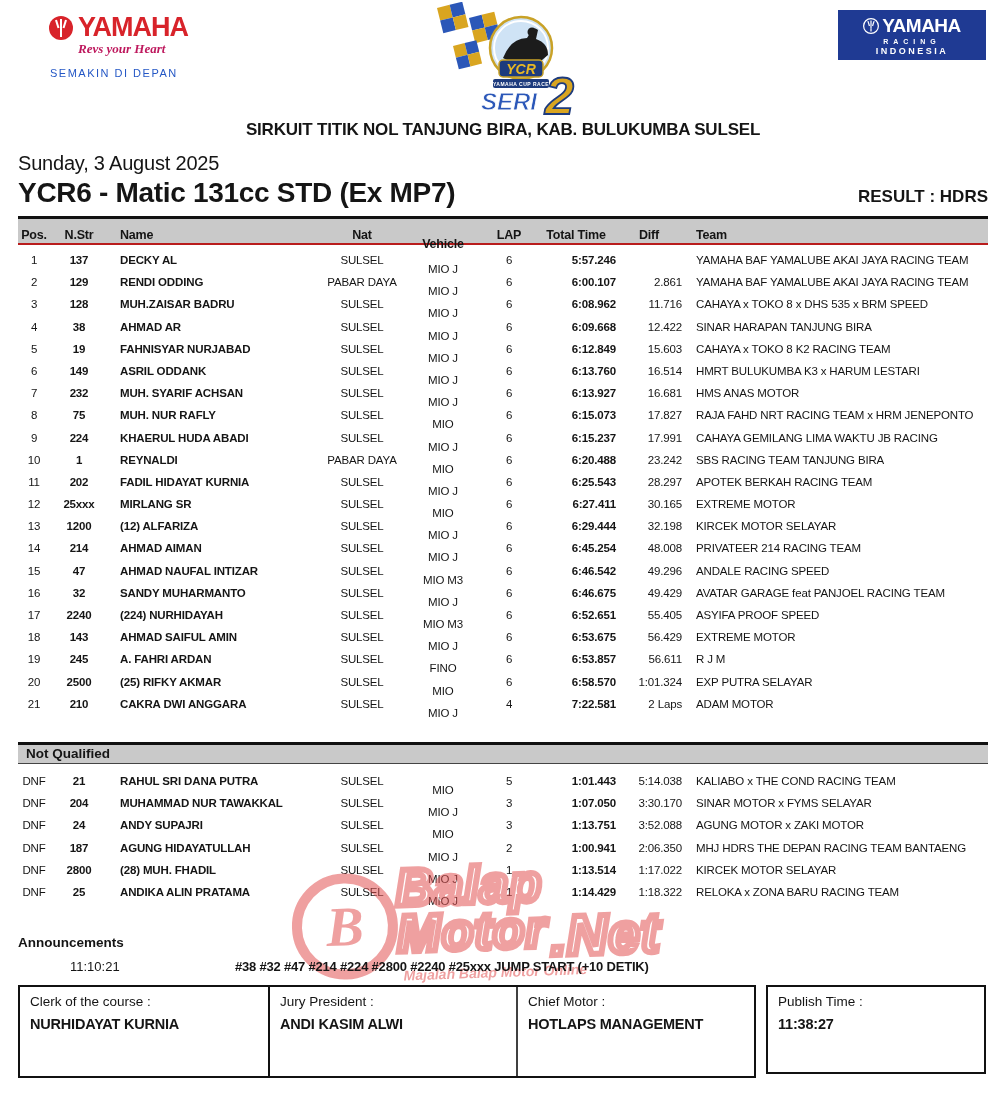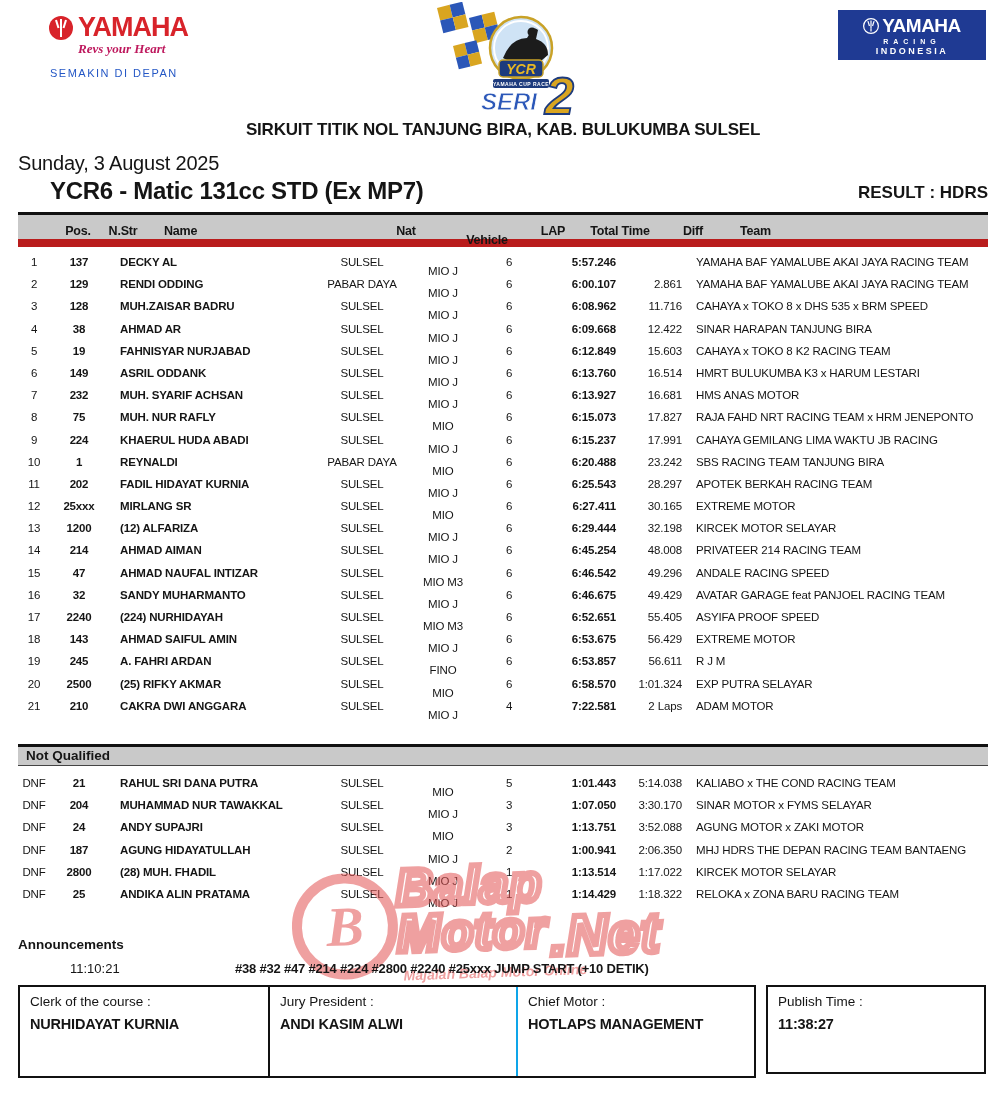"YCR6 - Matic 131cc STD" .class-line { font-size: 24px -> 28px; margin-left: 32px -> none }
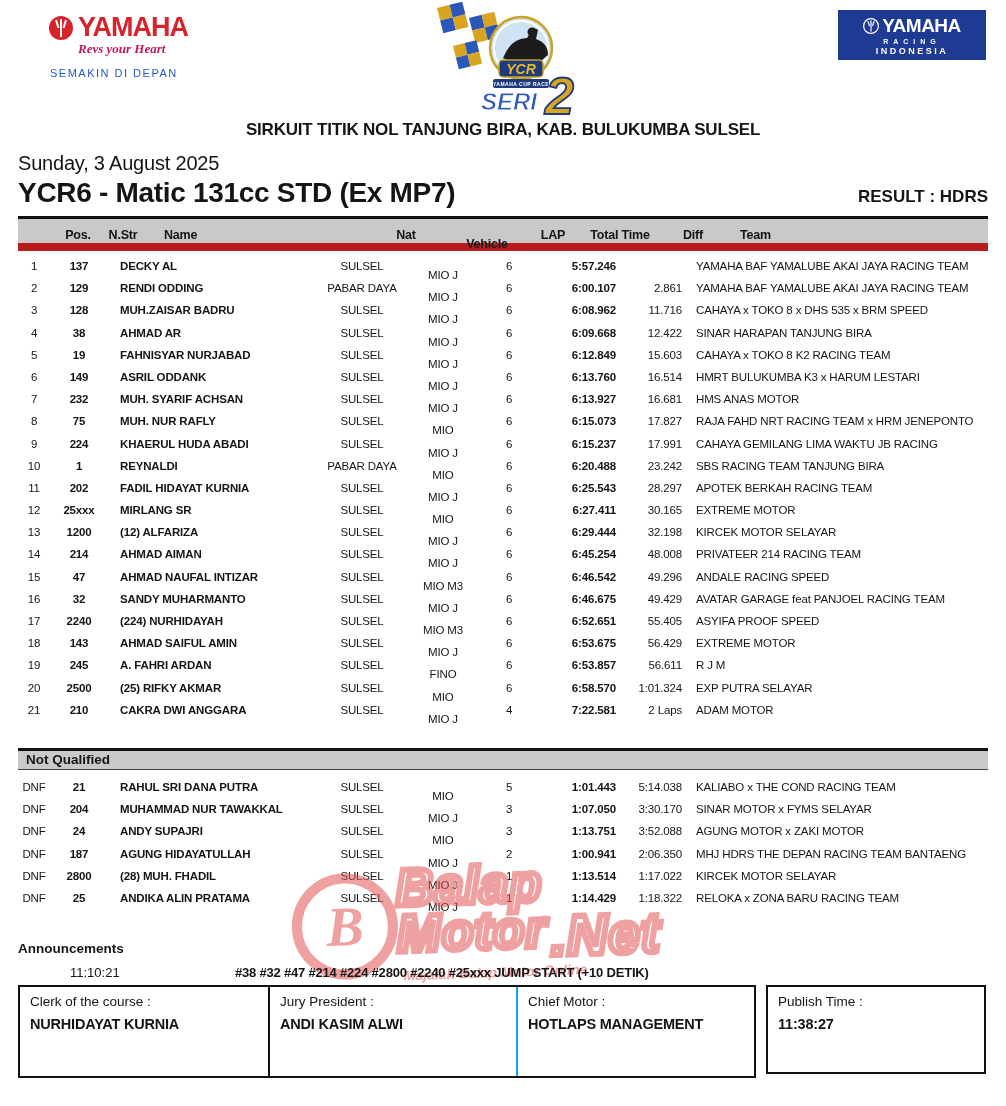"Pos." .thead { border-bottom: 8px solid #b91c1c -> 2px solid #b91c1c; padding-left: 44px -> none }
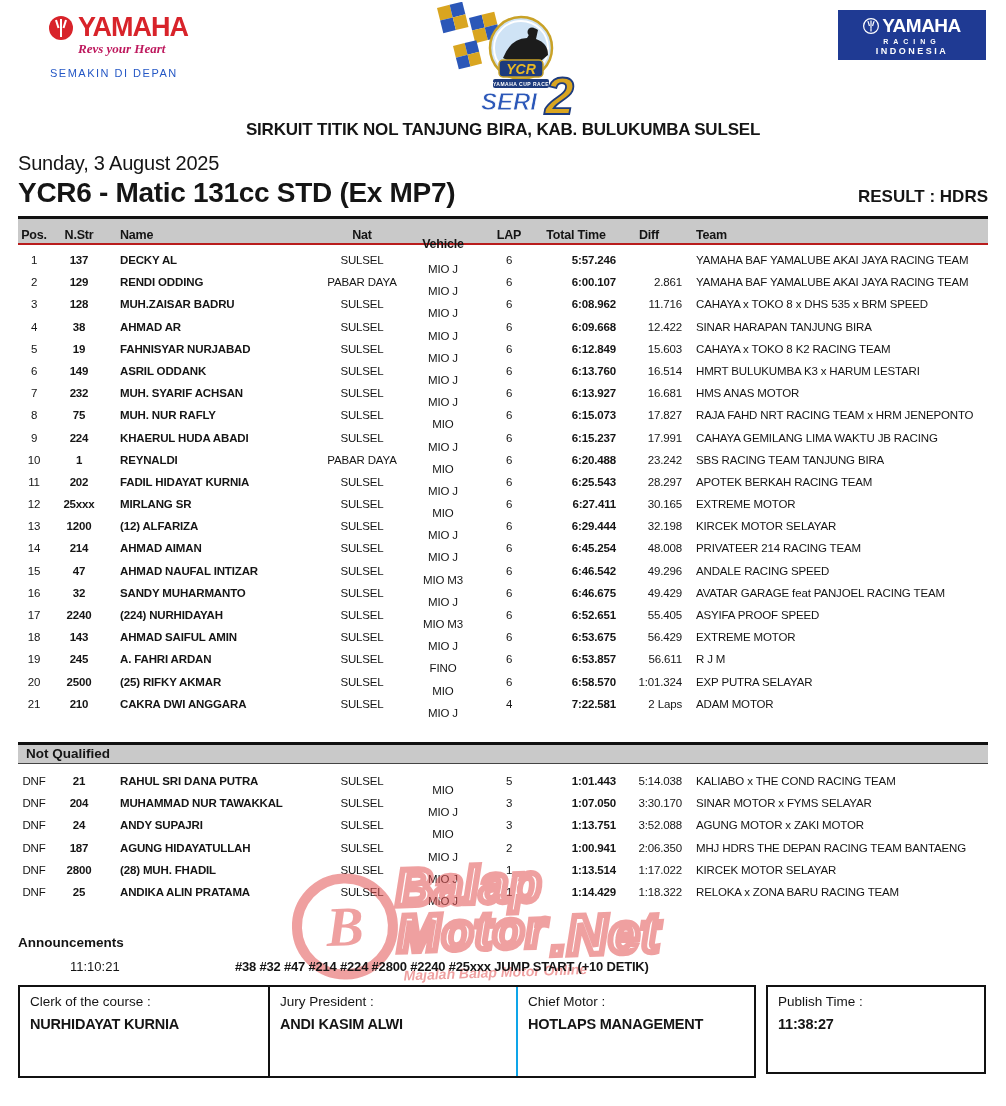"Jury President :" .obox.b2 { border-right: 2px solid #0ea5e9 -> 2px solid #404040 }
